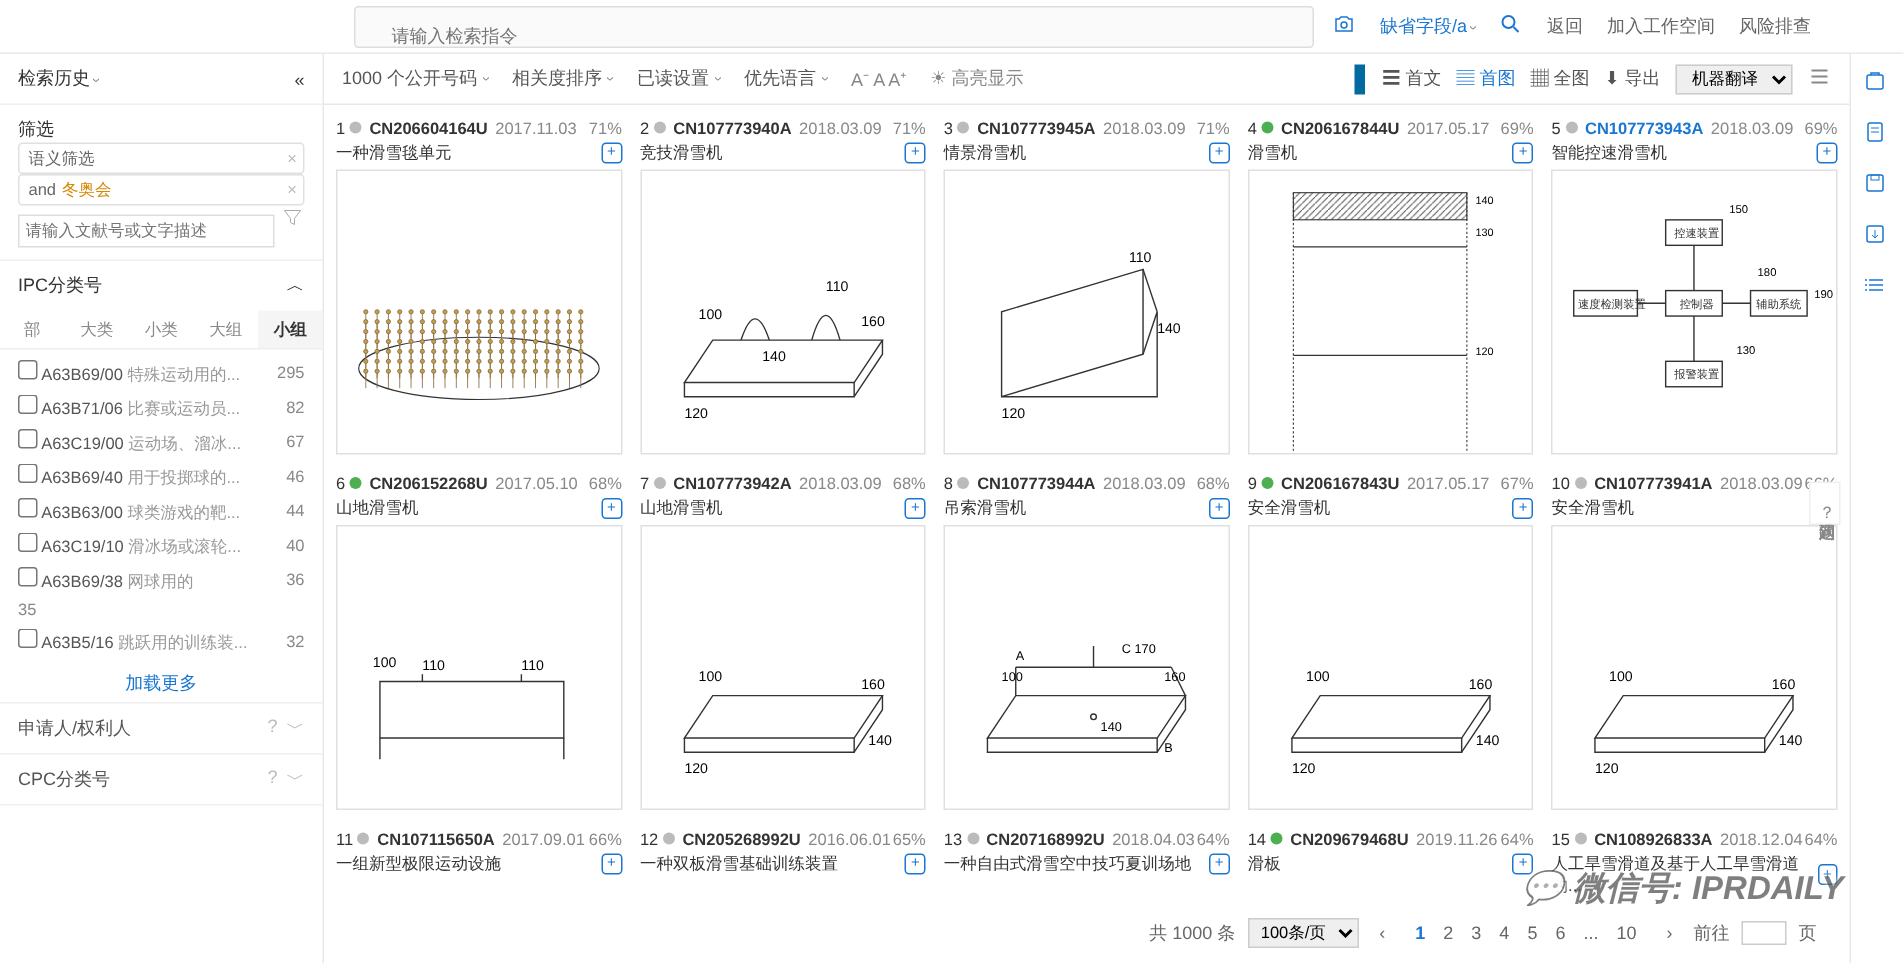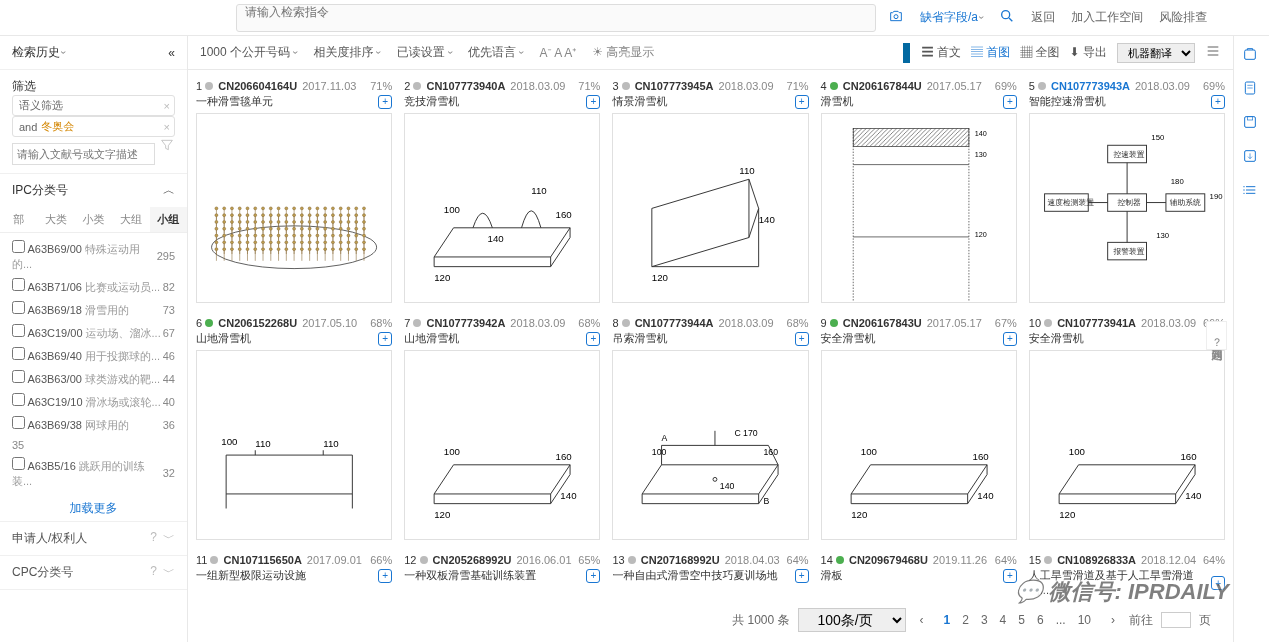"请输入检索指令" .search-box { align-items: flex-start -> flex-end; padding: 0 8px -> 0 24px }
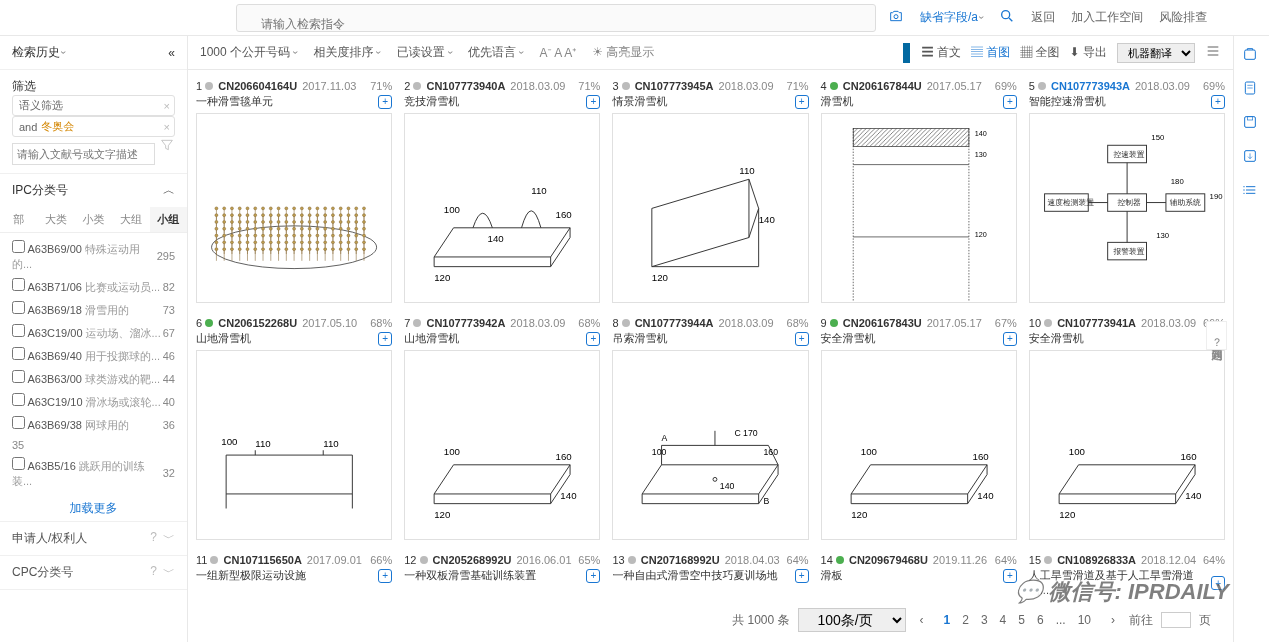"检索历史" .sidebar { width: 188px -> 216px }
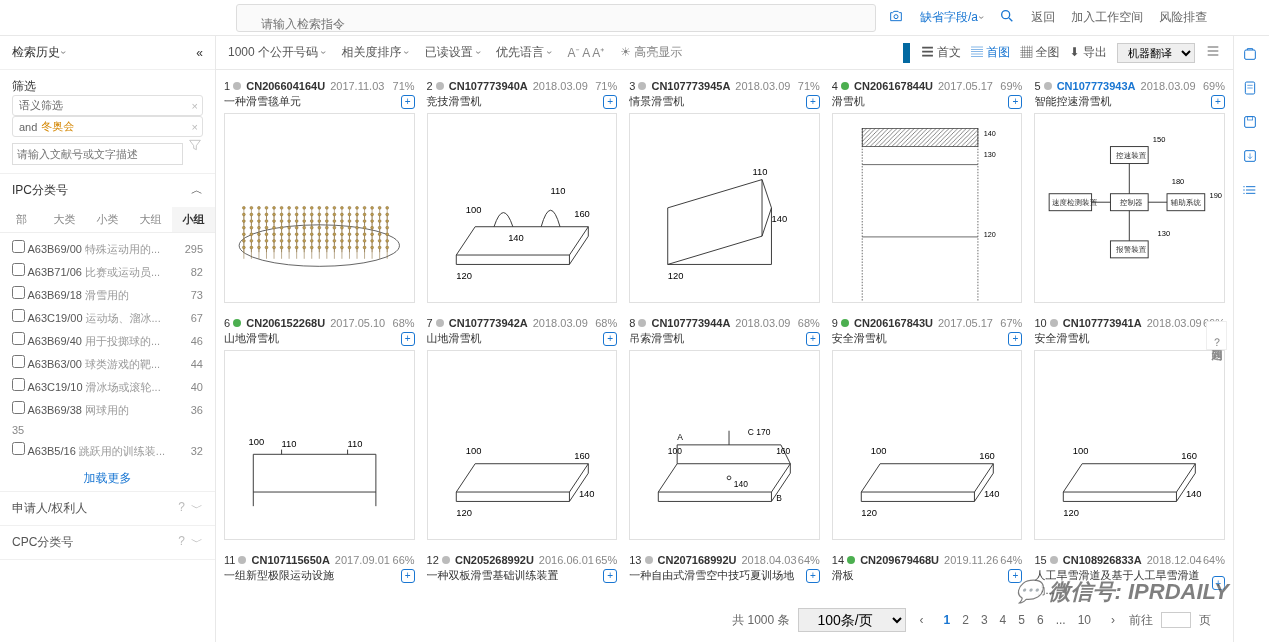"A63B69/18 滑雪用的" div.ipc-item { html: <div> <span><input> <span>A63B69/18</span> <span>滑雪用的</span></span> <span>73</span> </div> -> none }
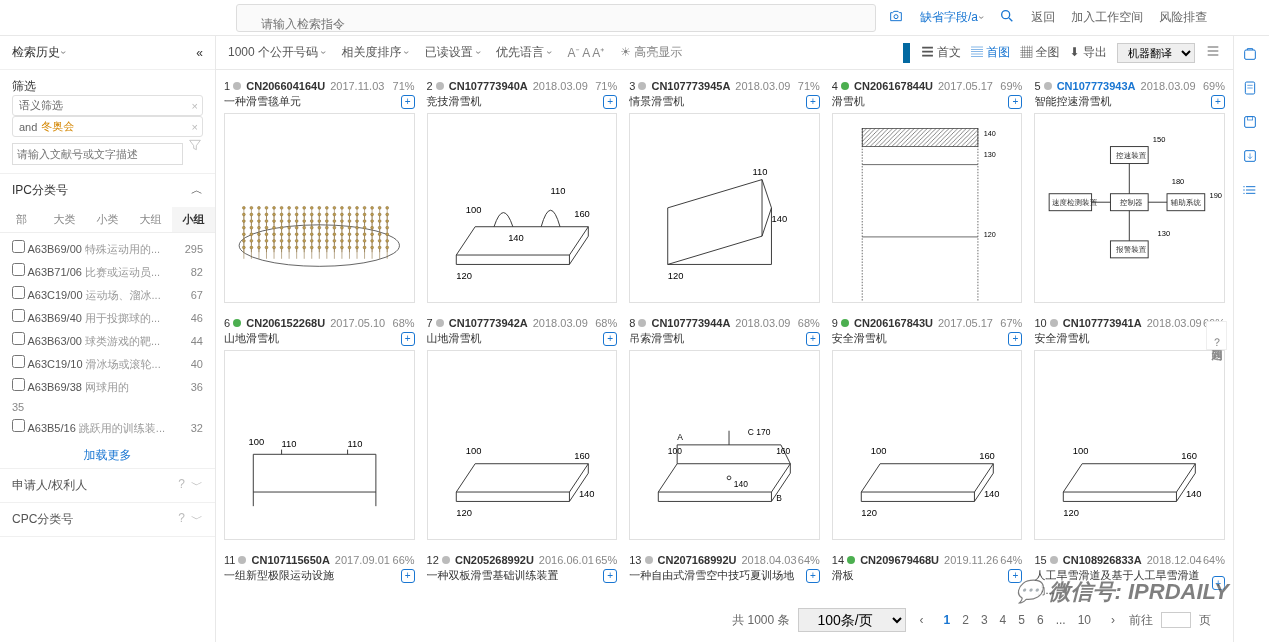"100条/页" .pager select { font-size: 14px -> 11px; padding: 2px 15px -> 2px 4px }
